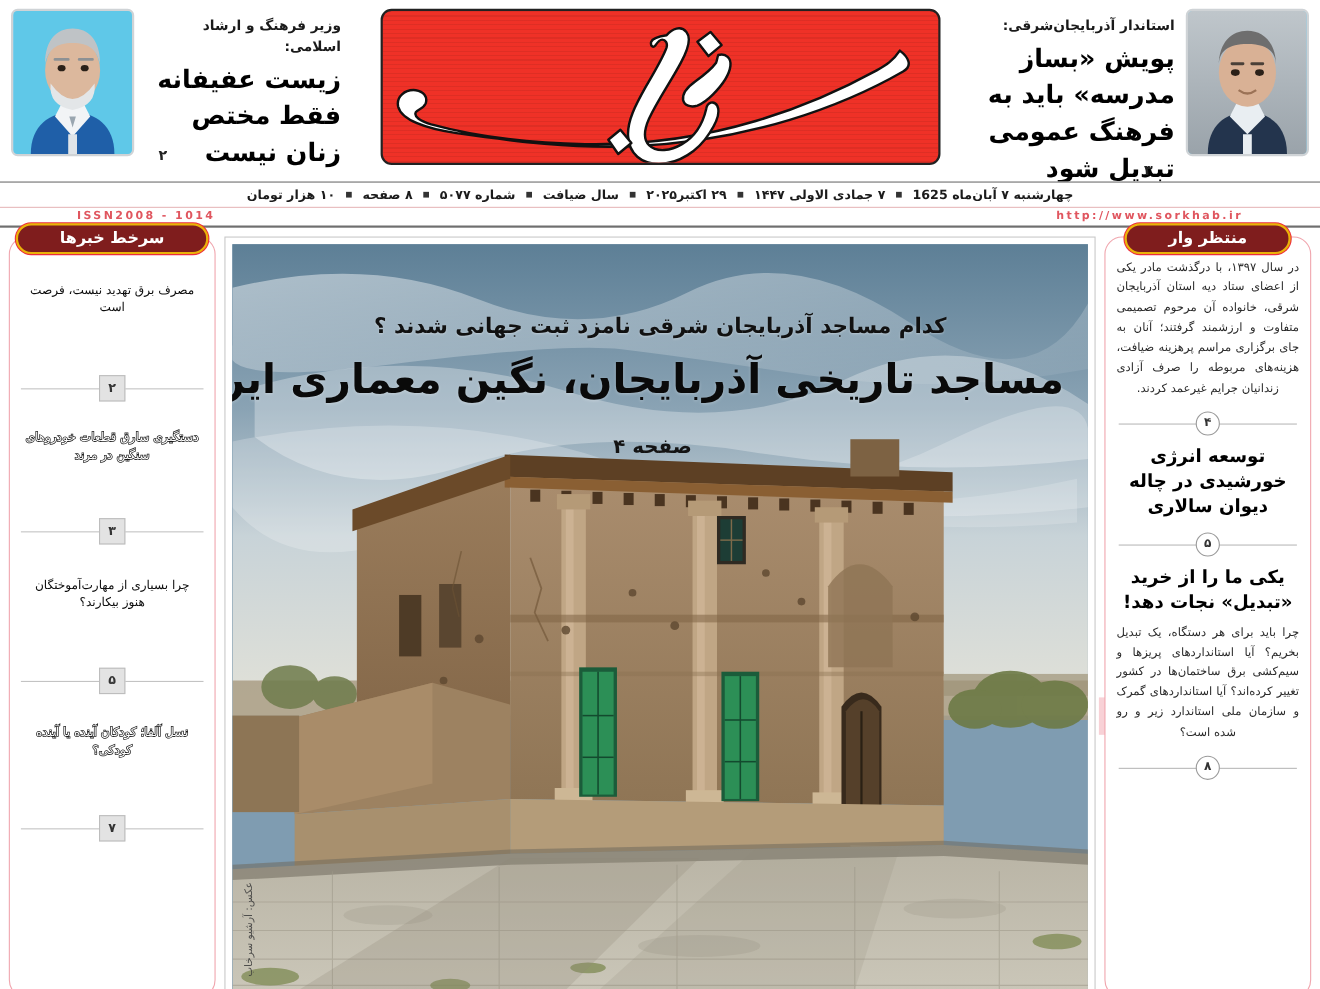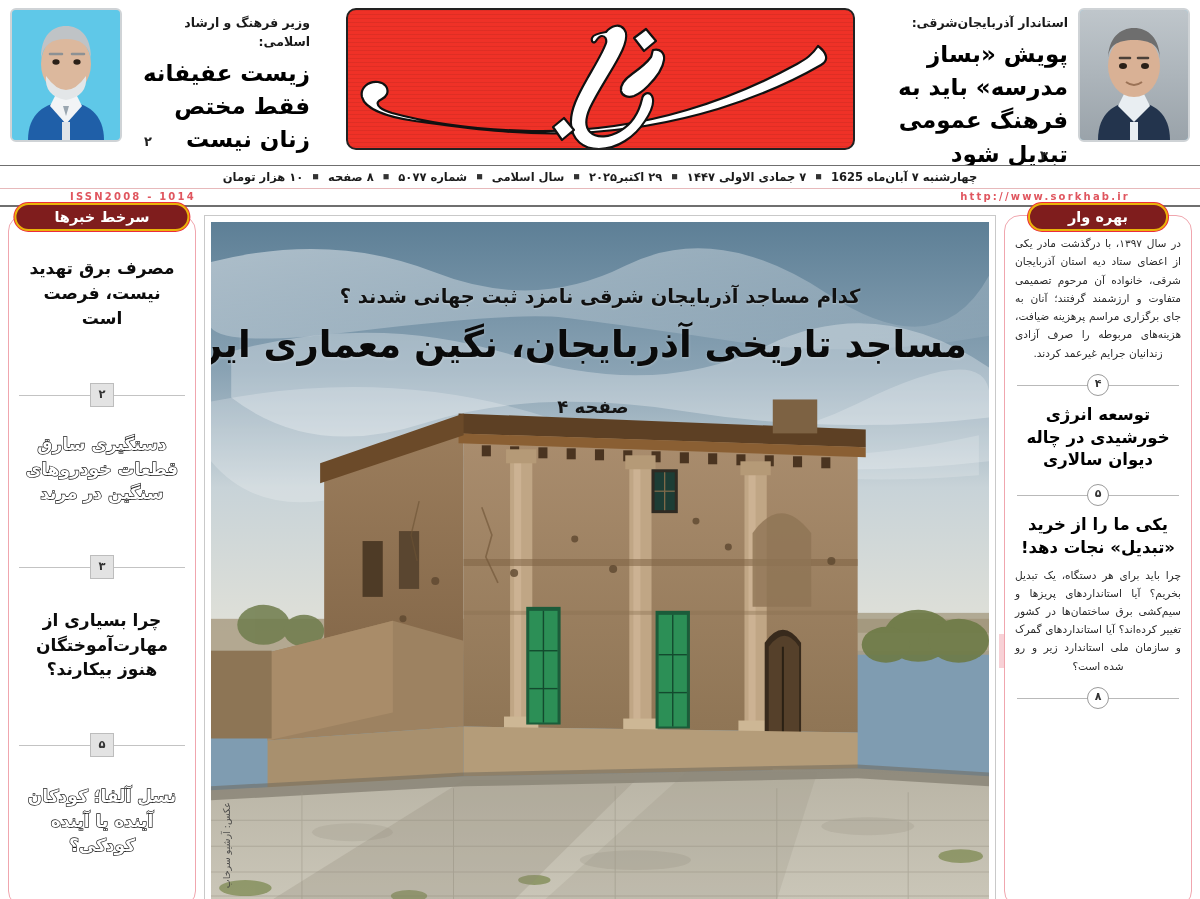"سال اسلامی" span { text: اسلامی -> ضیافت }
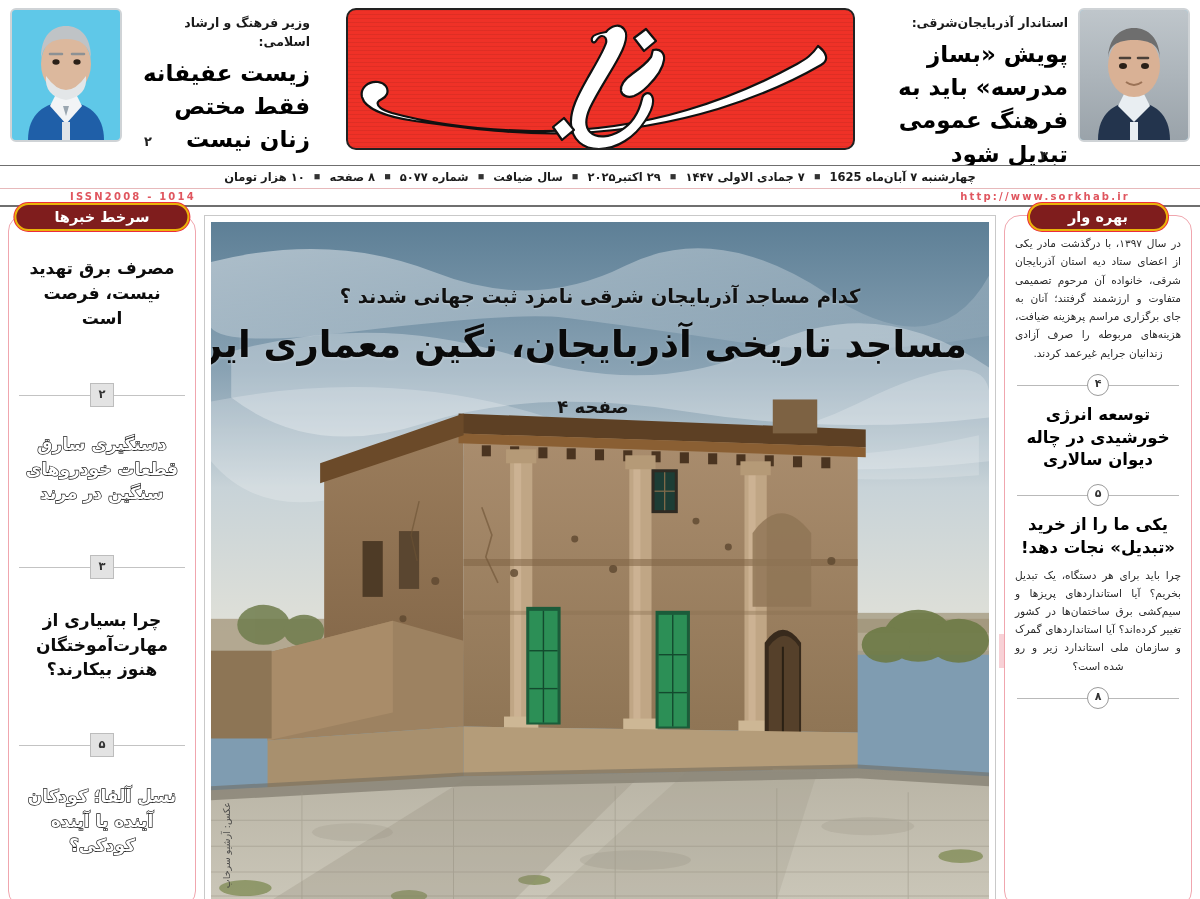"بهره وار" div.side-badge { text: بهره -> منتظر }
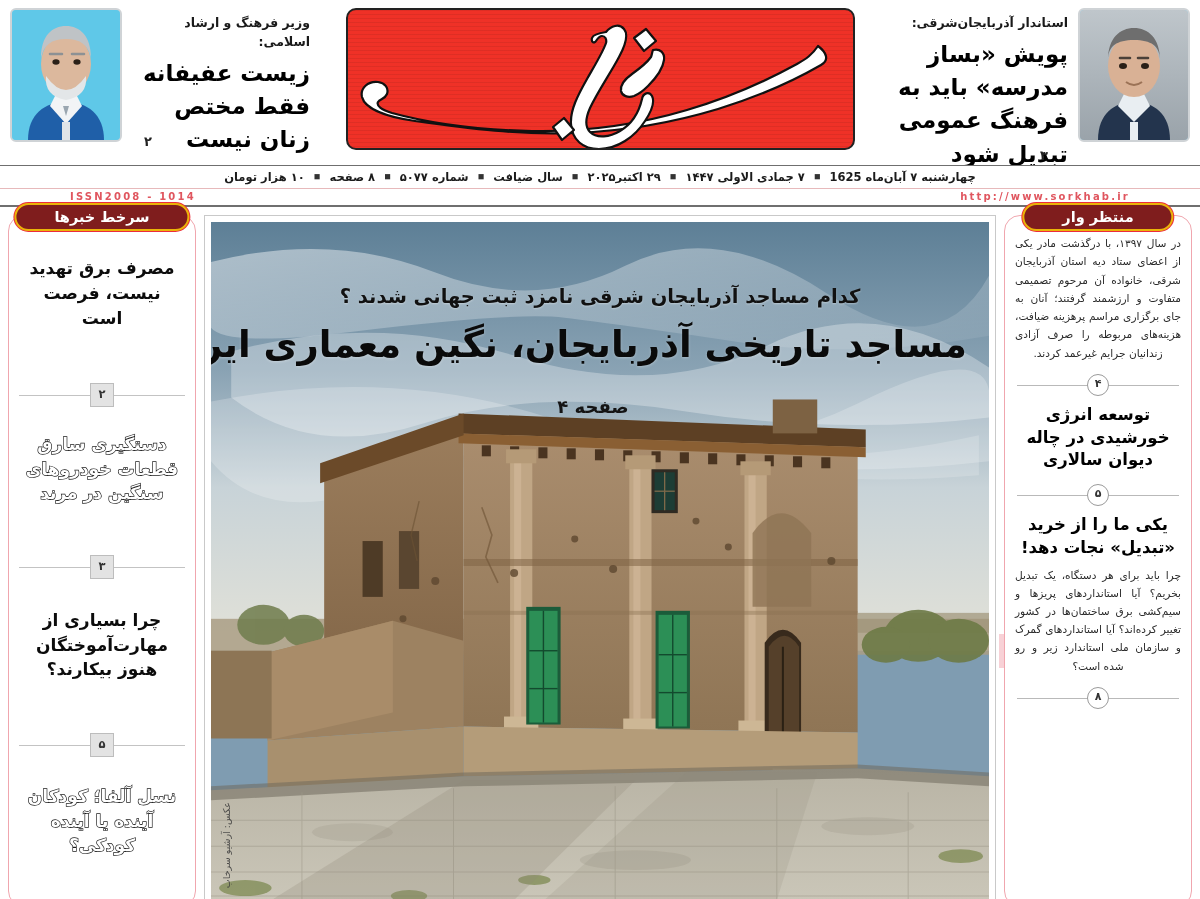"مصرف برق تهدید نیست، فرصت" .sk-title { font-size: 17px -> 11px; font-weight: bold -> normal }
